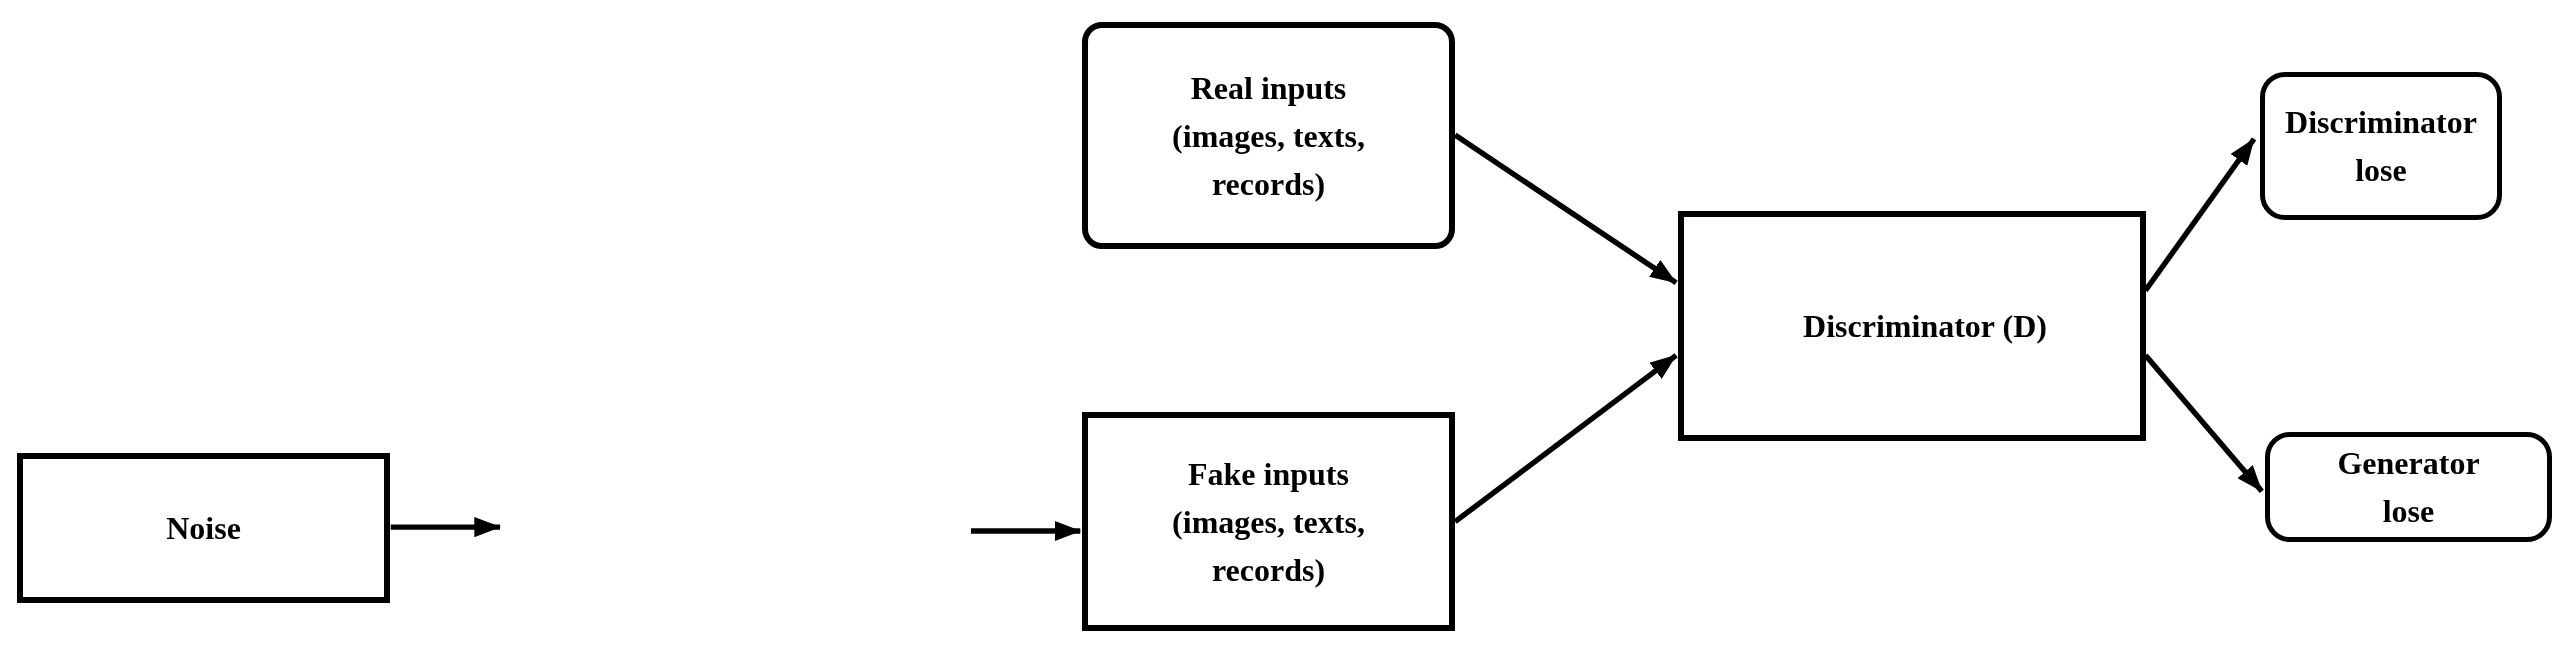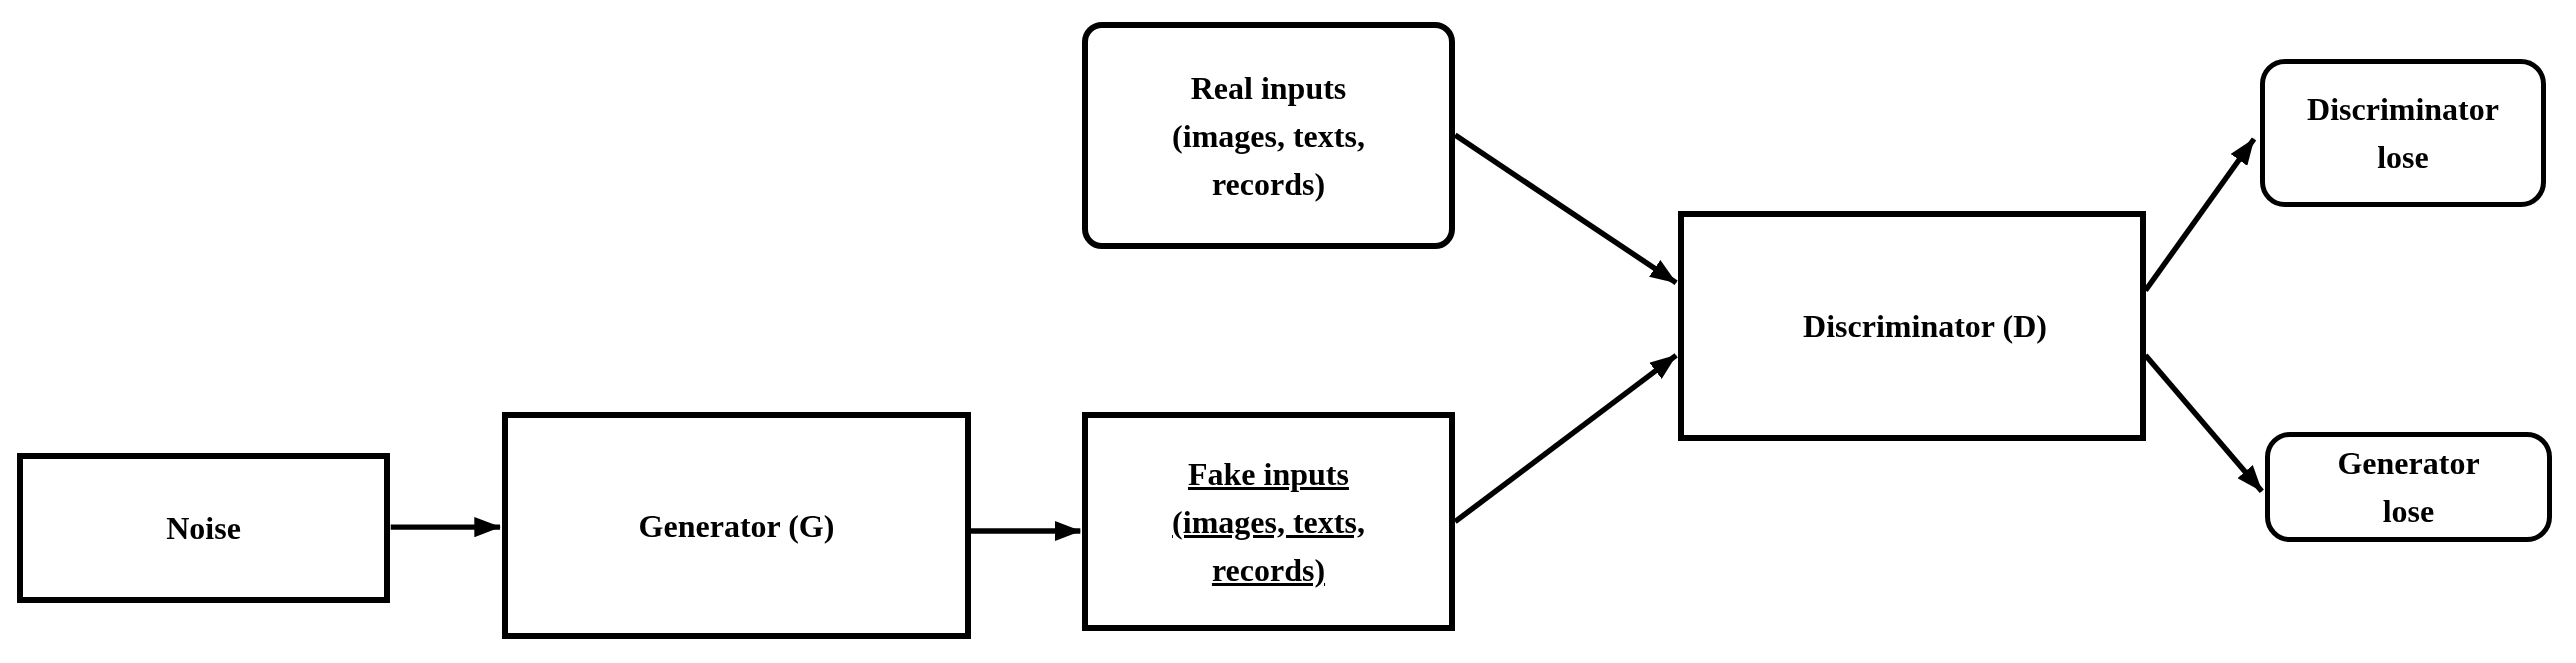"Discriminator" #node-discriminator-lose { top: 59px -> 72px; width: 286px -> 242px }
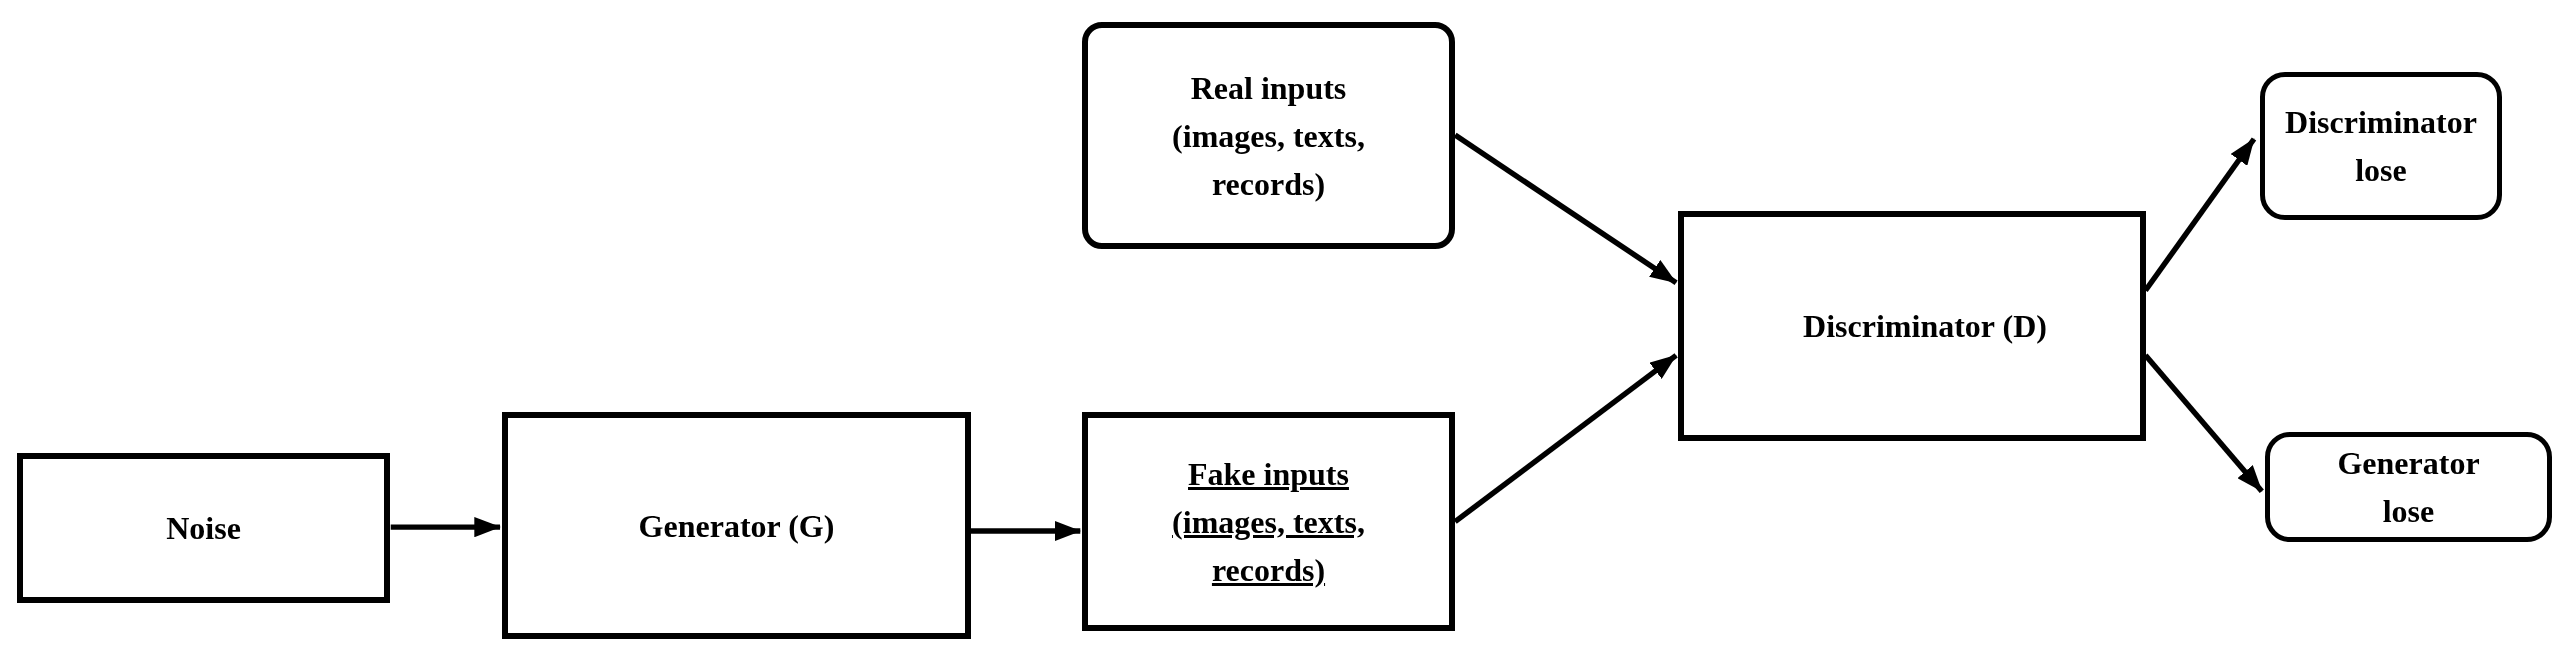"Fake inputs" #node-fake-inputs { text-decoration: underline -> none }
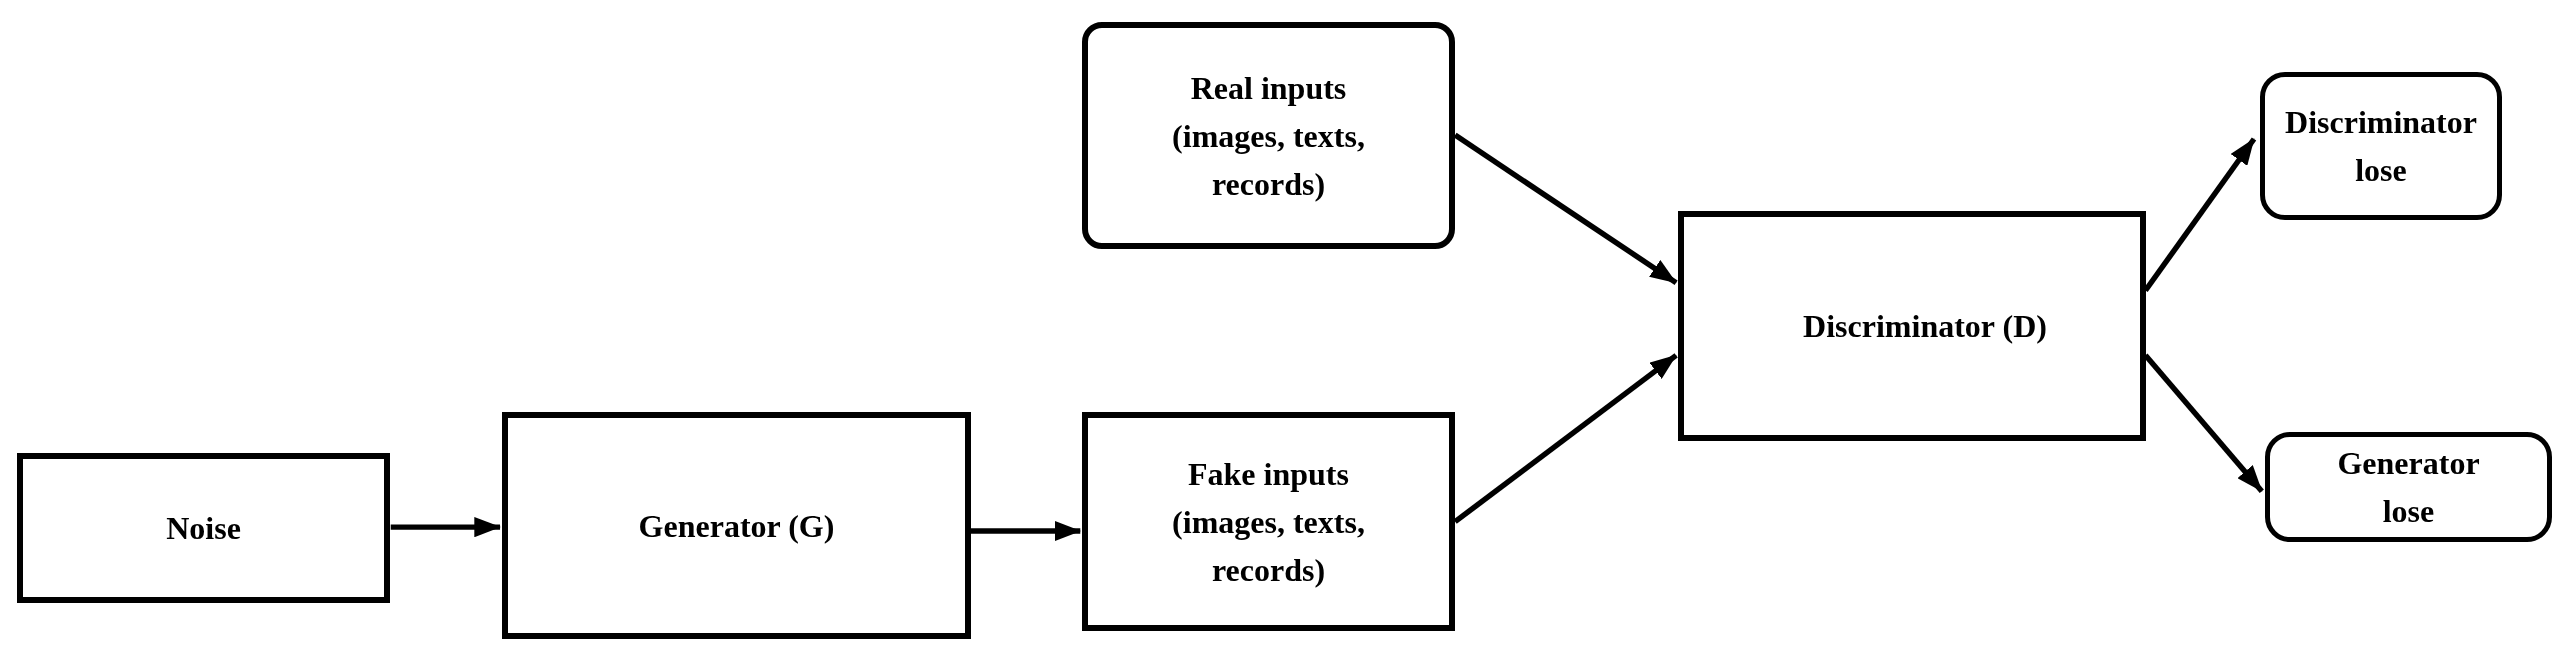"Generator (G)" div.node { html: <div>Generator (G)</div> -> none }
